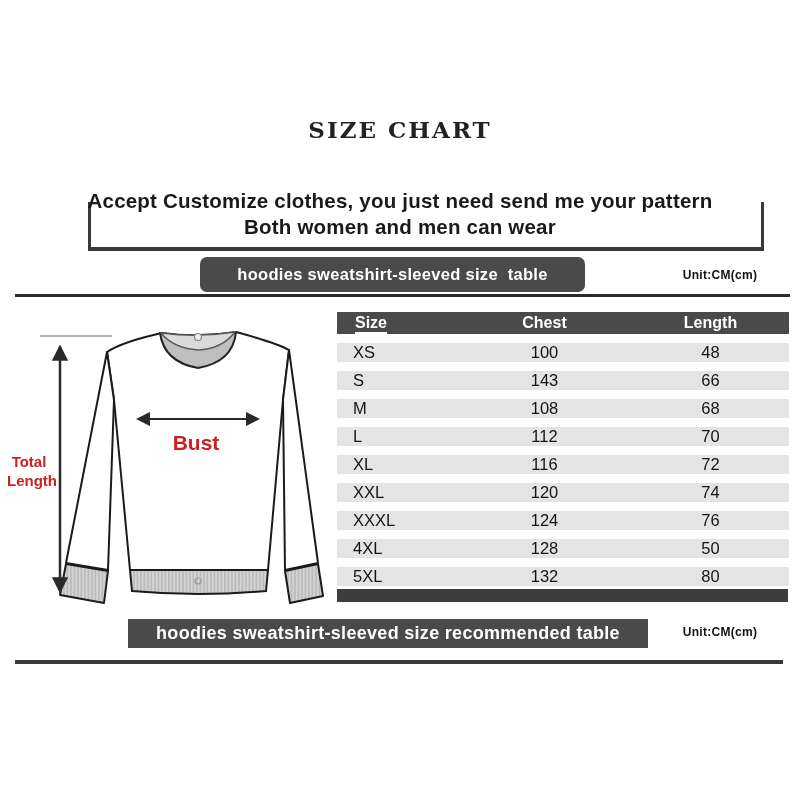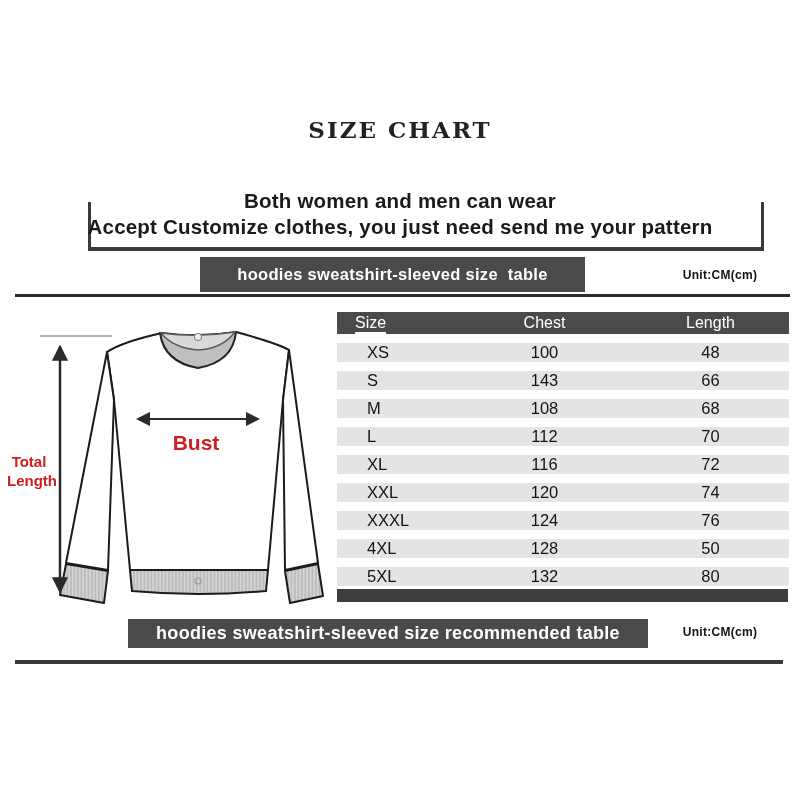"Both women and men can" div { order: before "Accept Customize clothes, you just" -> after "Accept Customize clothes, you just" }
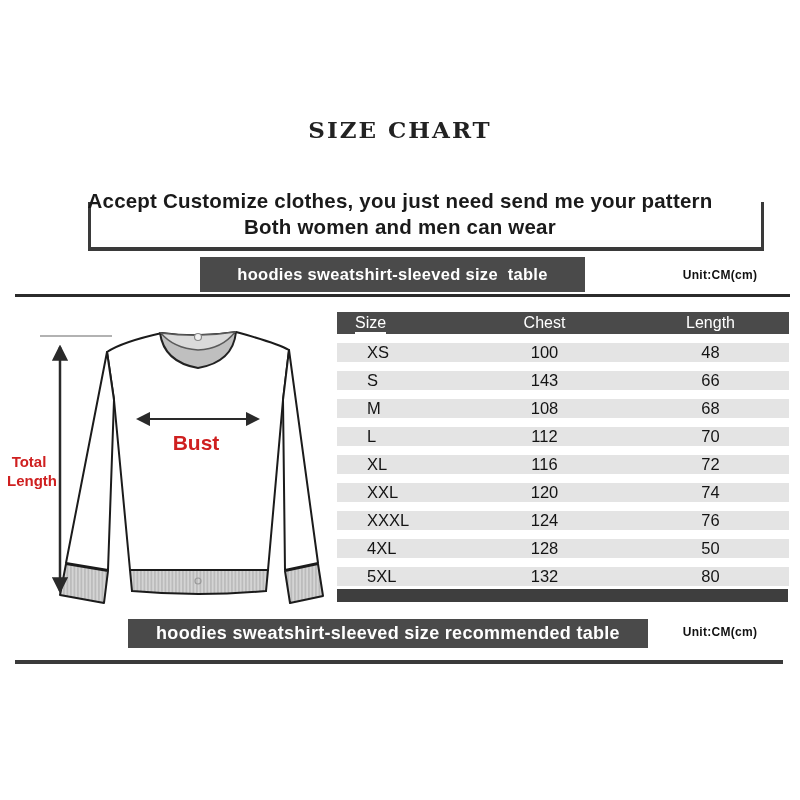"hoodies sweatshirt-sleeved size table" .banner-1 { border-radius: none -> 7px }
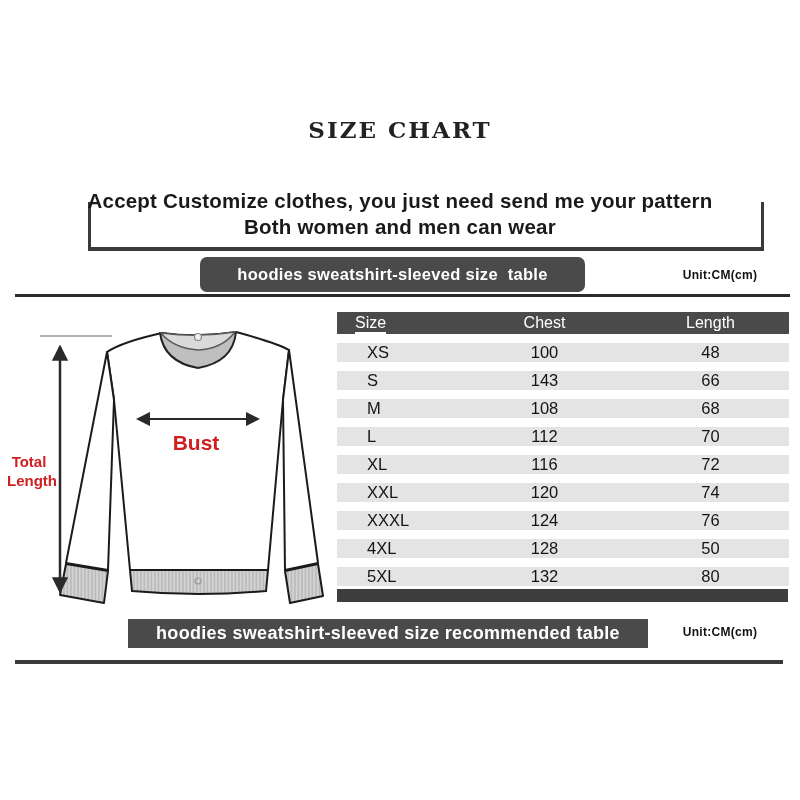"Size" .thead { font-weight: normal -> bold }
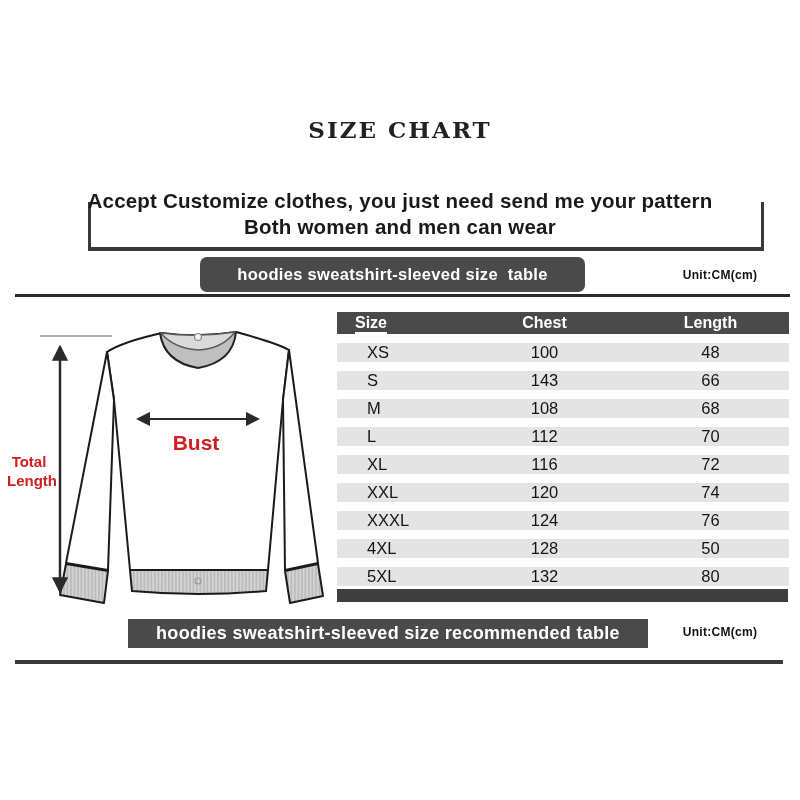"XS" .trow .col-size { padding-left: 30px -> 16px }
